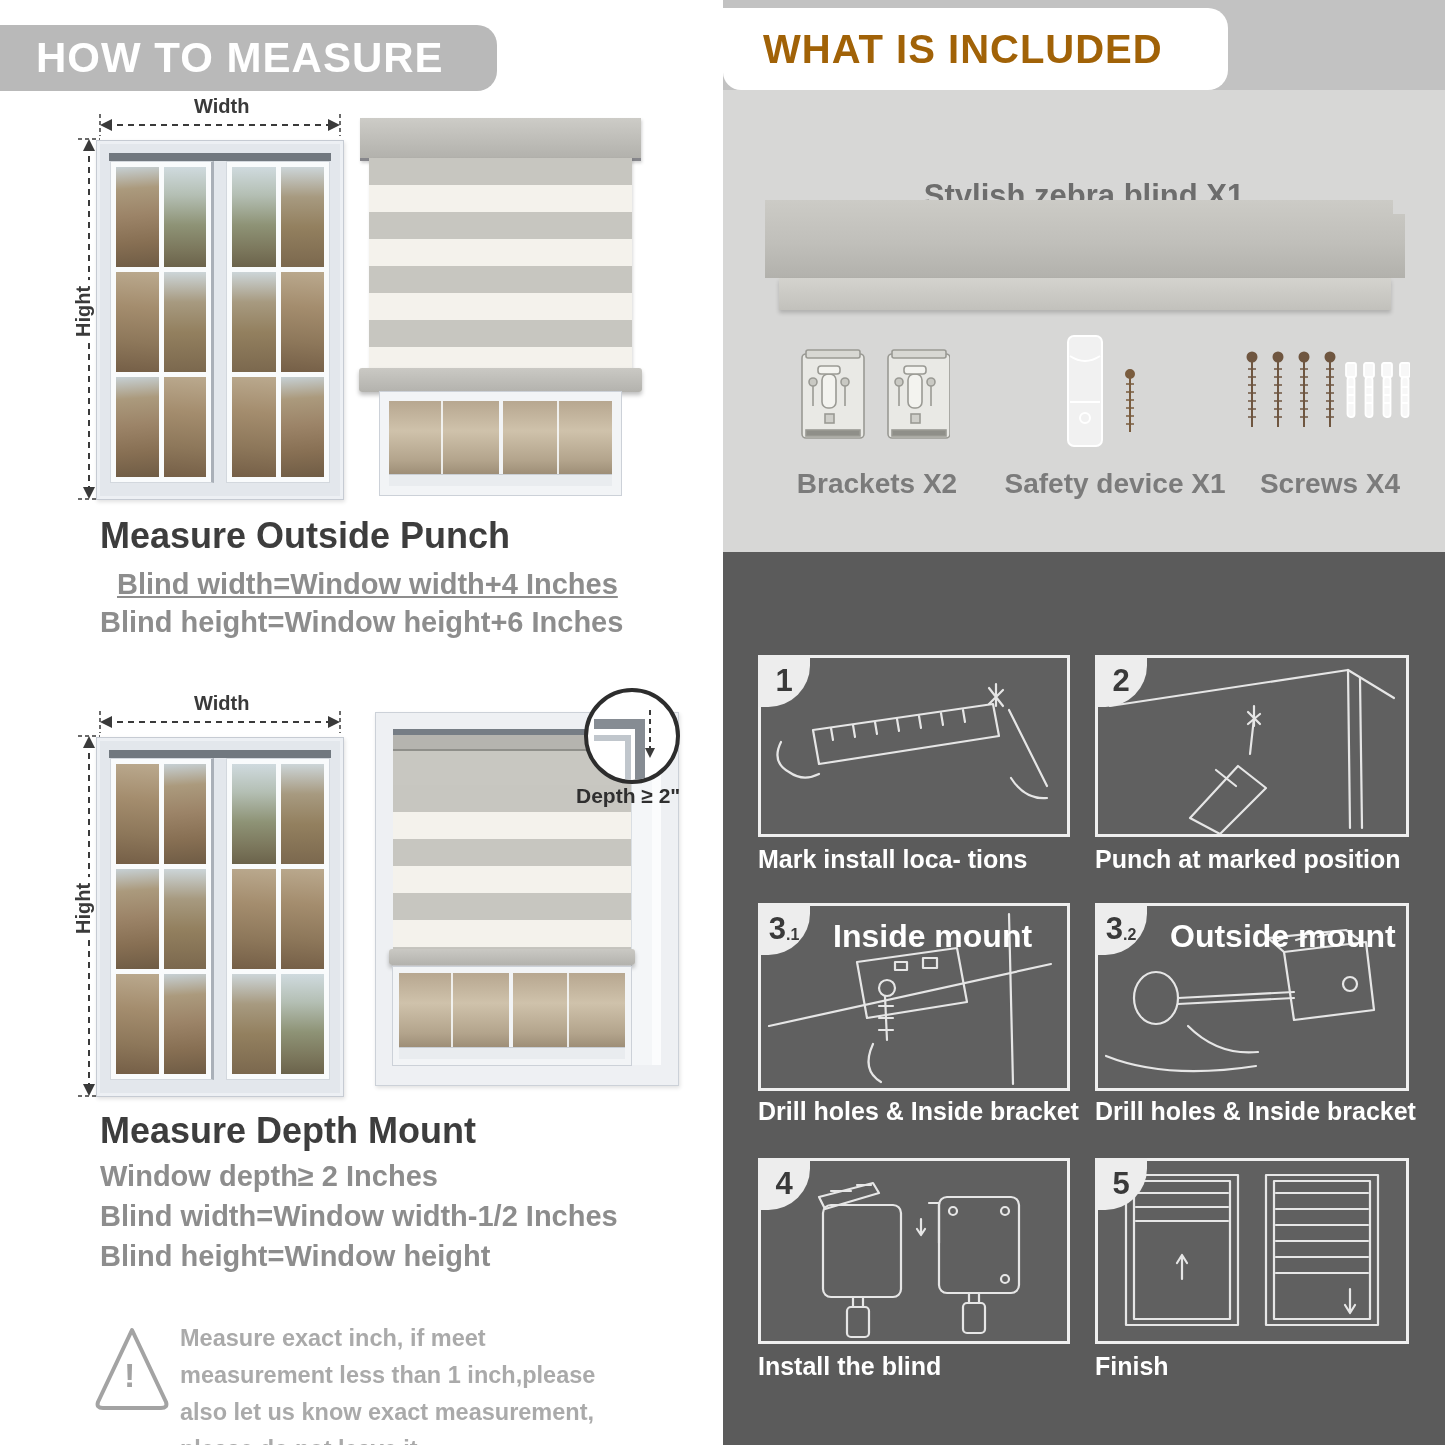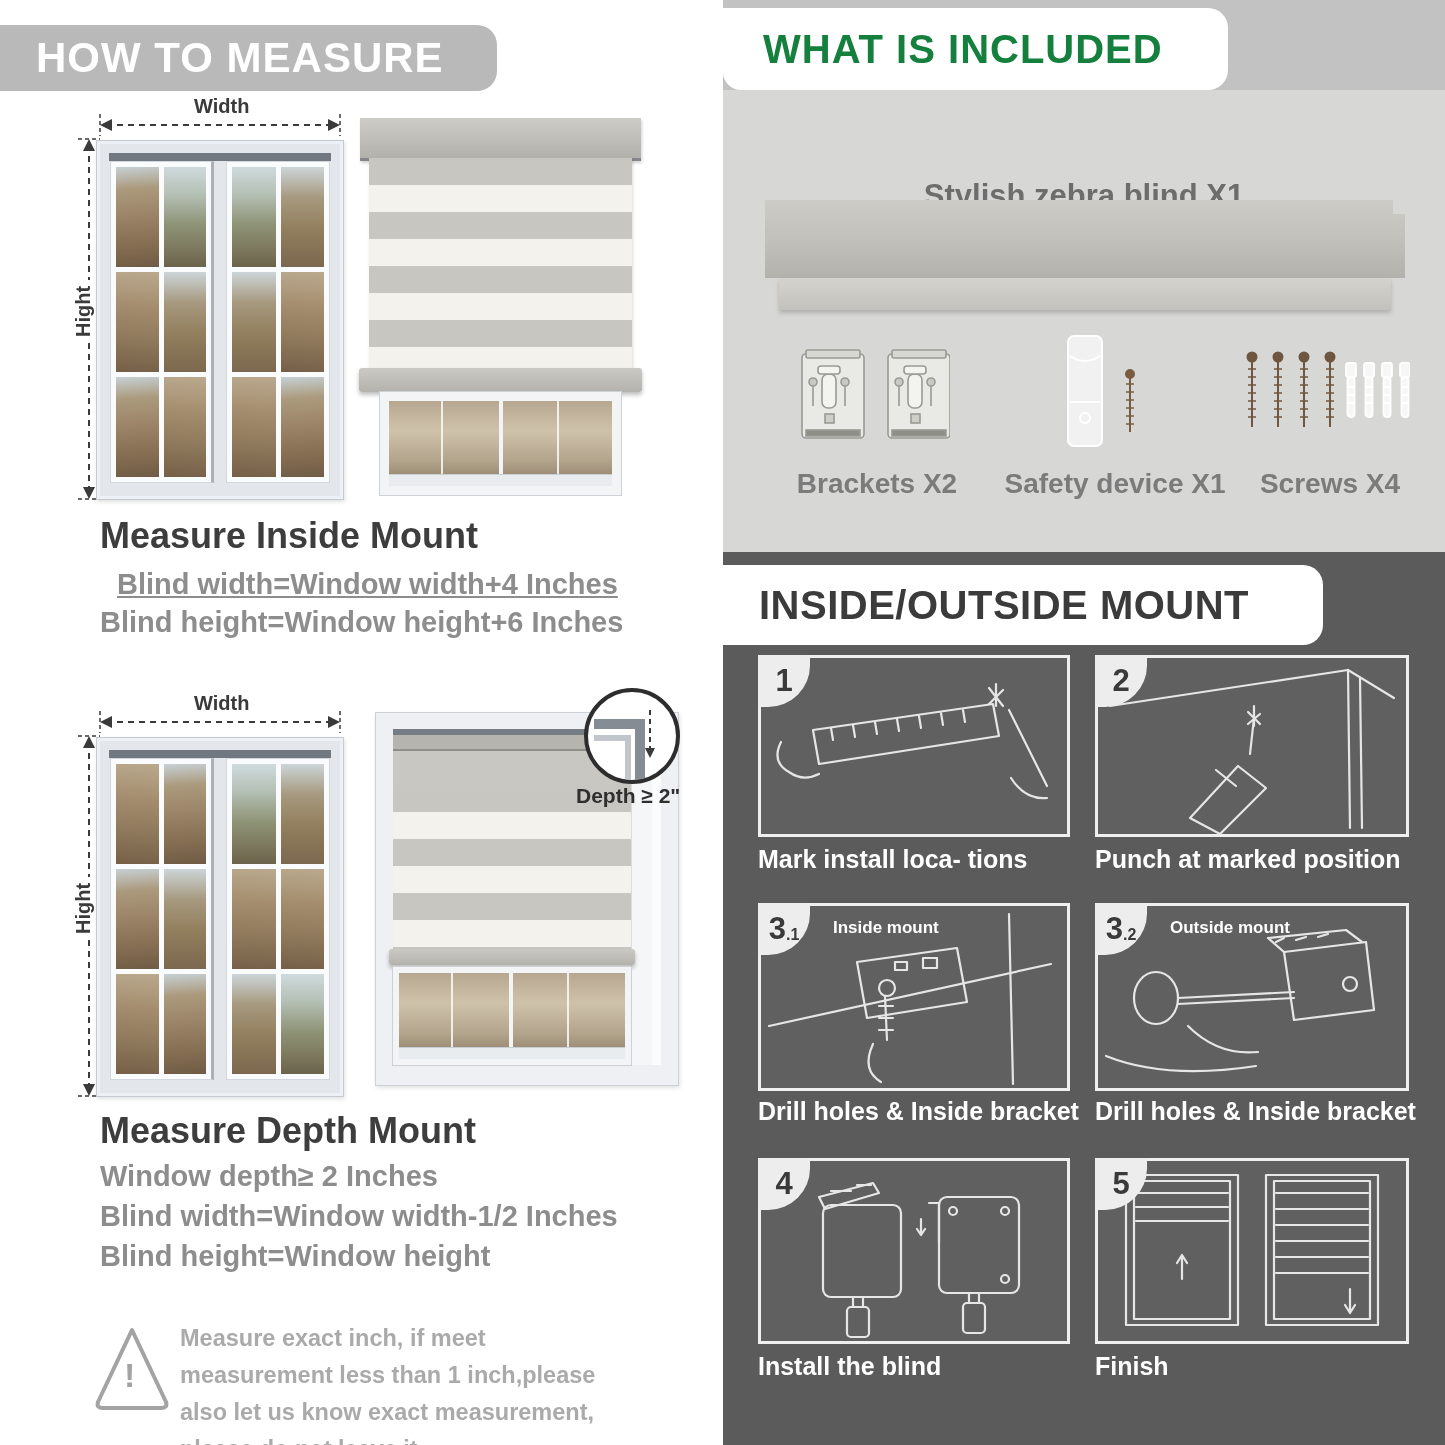"WHAT IS INCLUDED" .rt-titlebox { color: #15803d -> #a16207 }
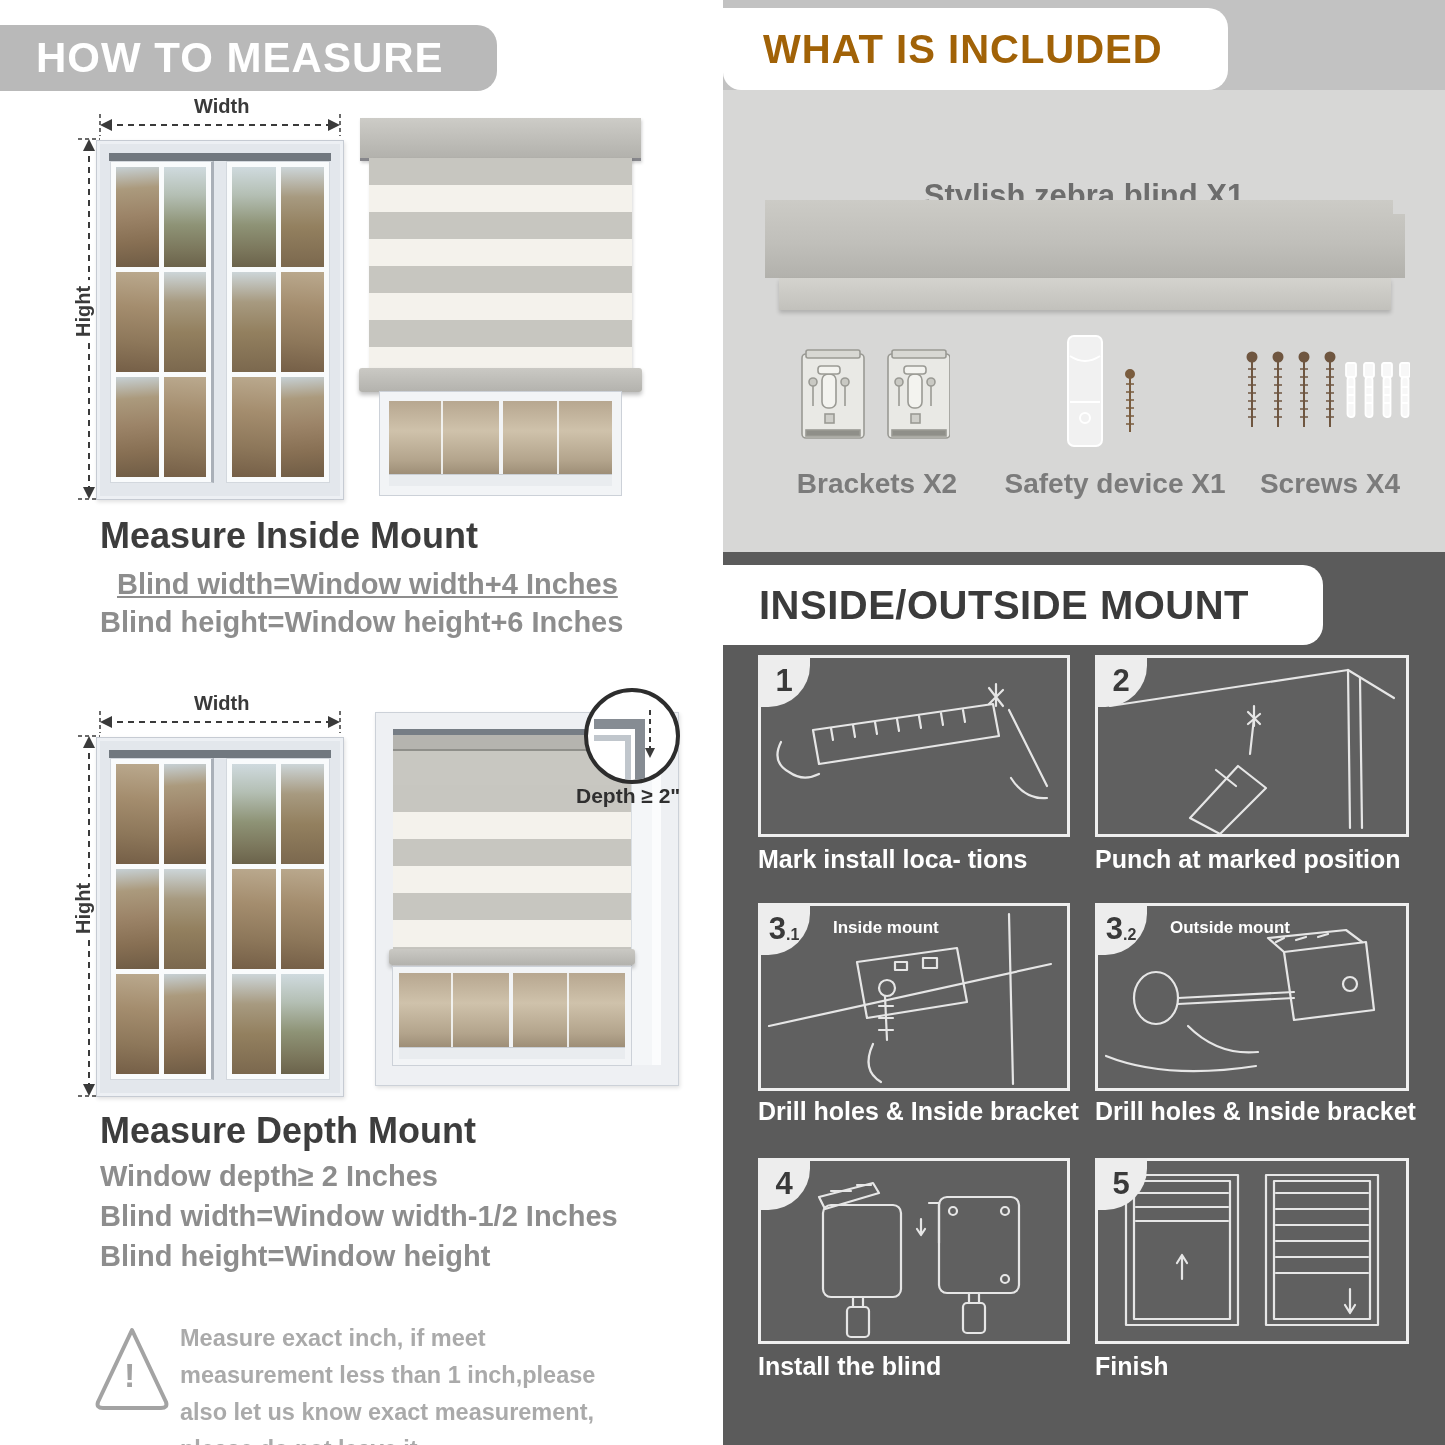"Measure Inside Mount" div.abs { text: Inside Mount -> Outside Punch }
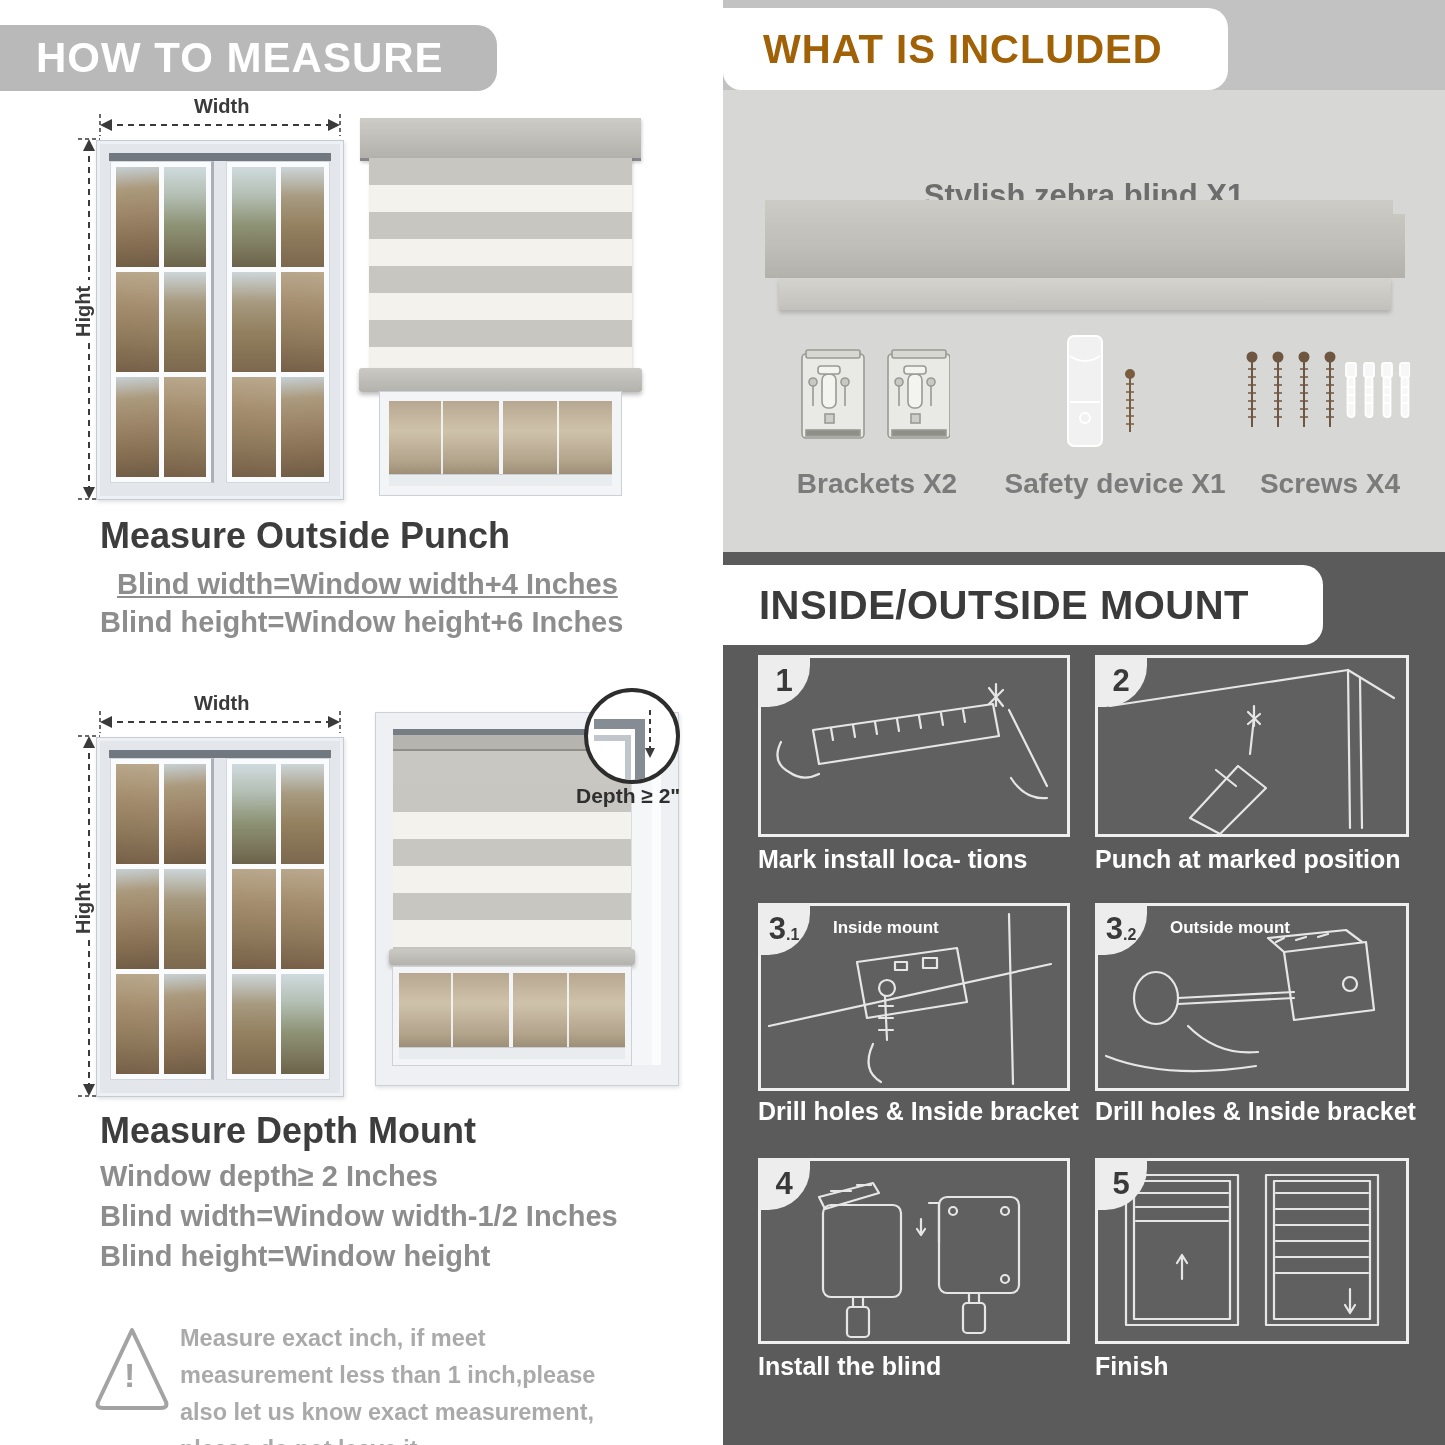"INSIDE/OUTSIDE MOUNT" div.abs { html: <div>INSIDE/OUTSIDE MOUNT</div> -> none }
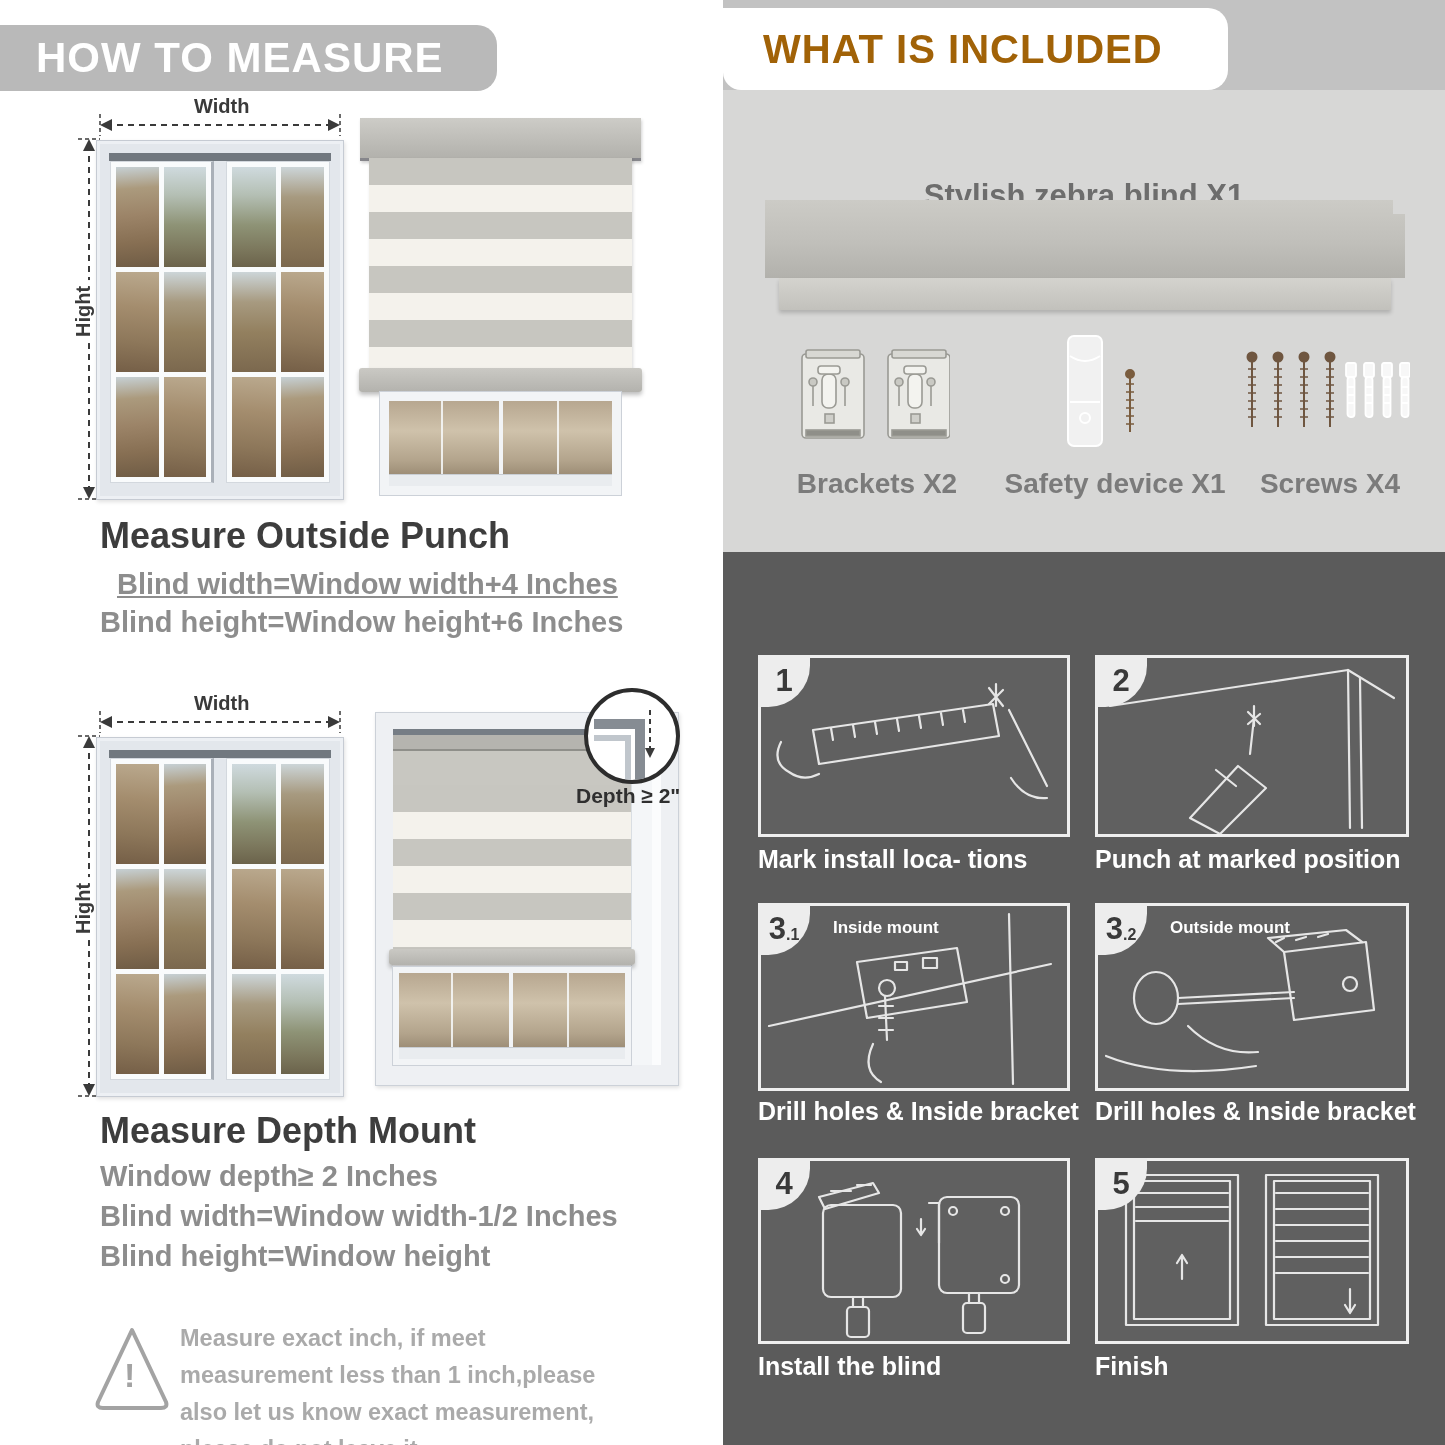"Inside mount" .panel-label { font-size: 17px -> 32px }
